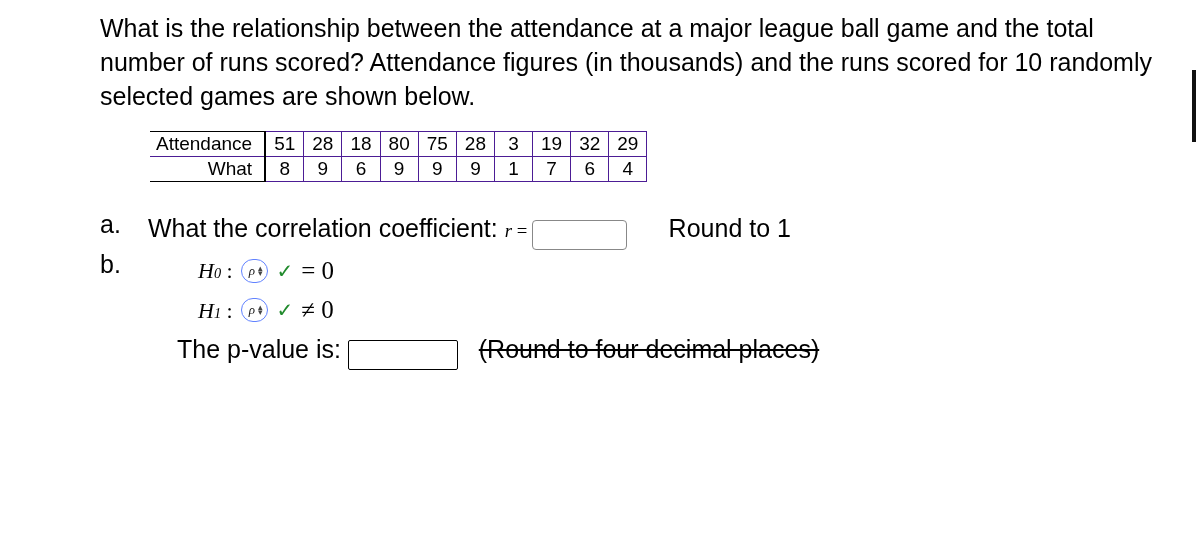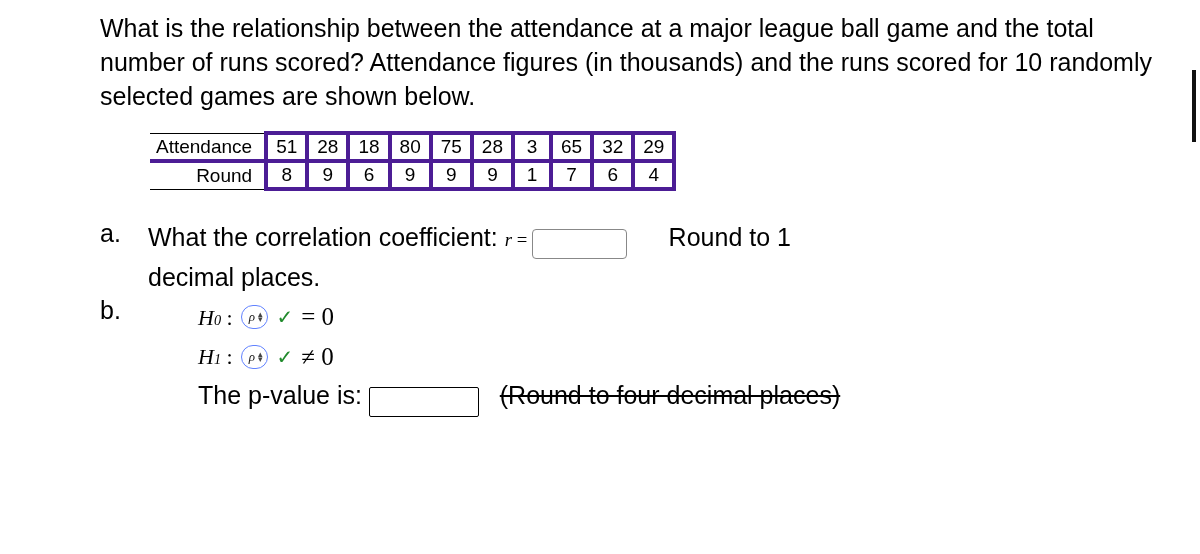"51" .data-table th, .data-table td { border: 4px solid #4c1d95 -> 1px solid #4c1d95 }
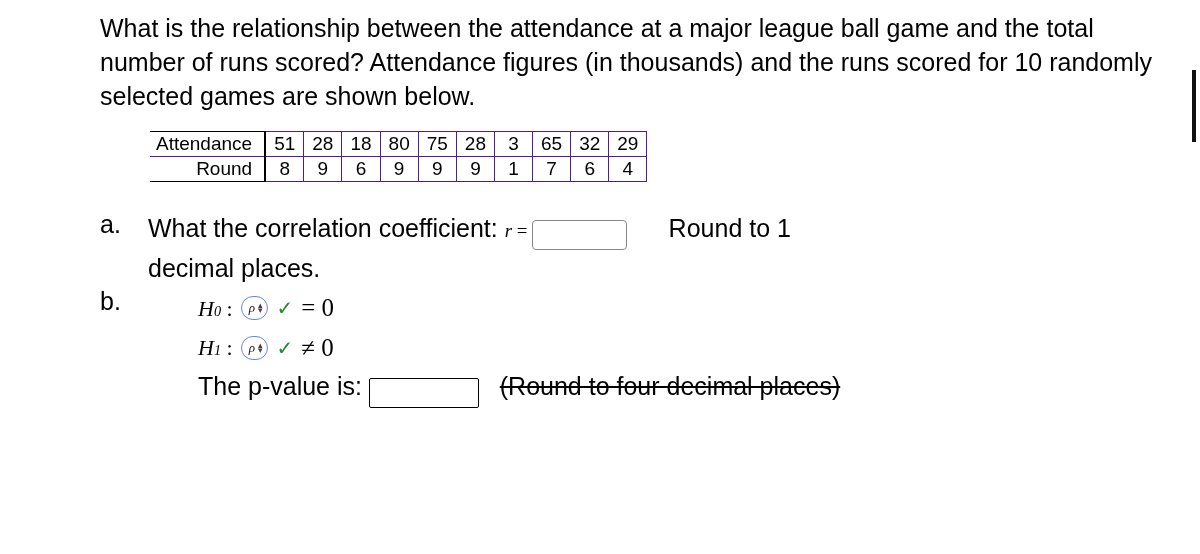"65" td { text: 65 -> 19 }
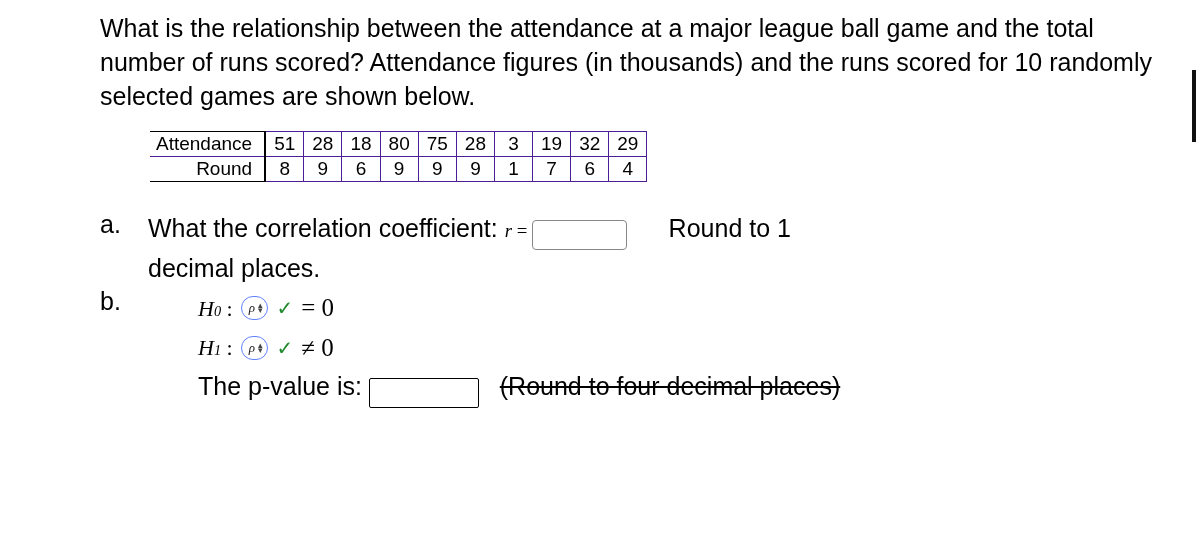"Round" th.first-col { text: Round -> What }
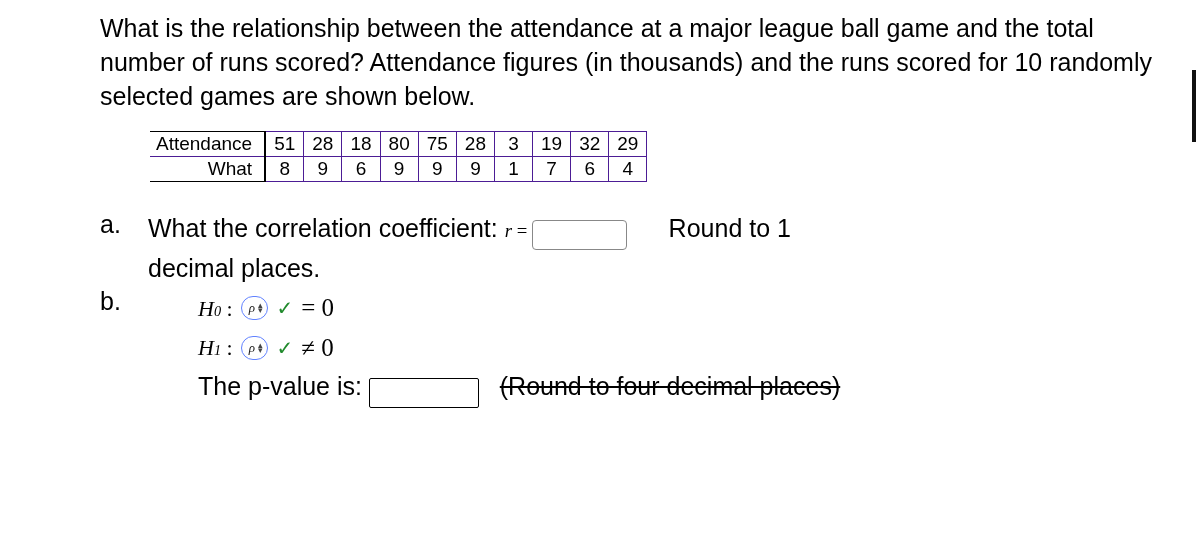"decimal places." span { html: <span>decimal places.</span> -> none }
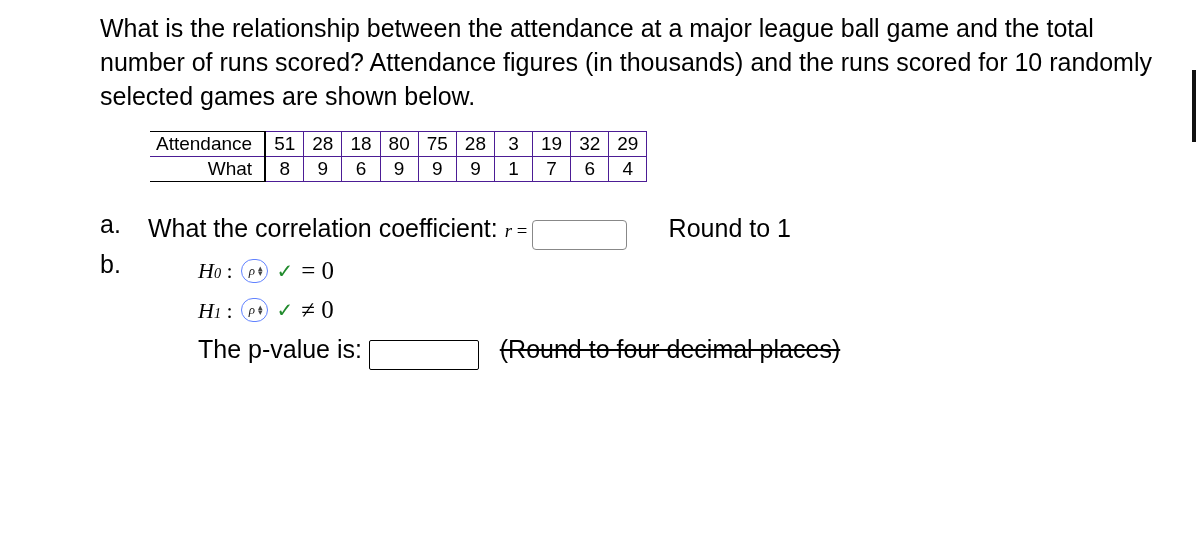"The p-value is: (Round to" .pval-line { margin: 2px 0 0 50px -> 2px 0 0 29px }
